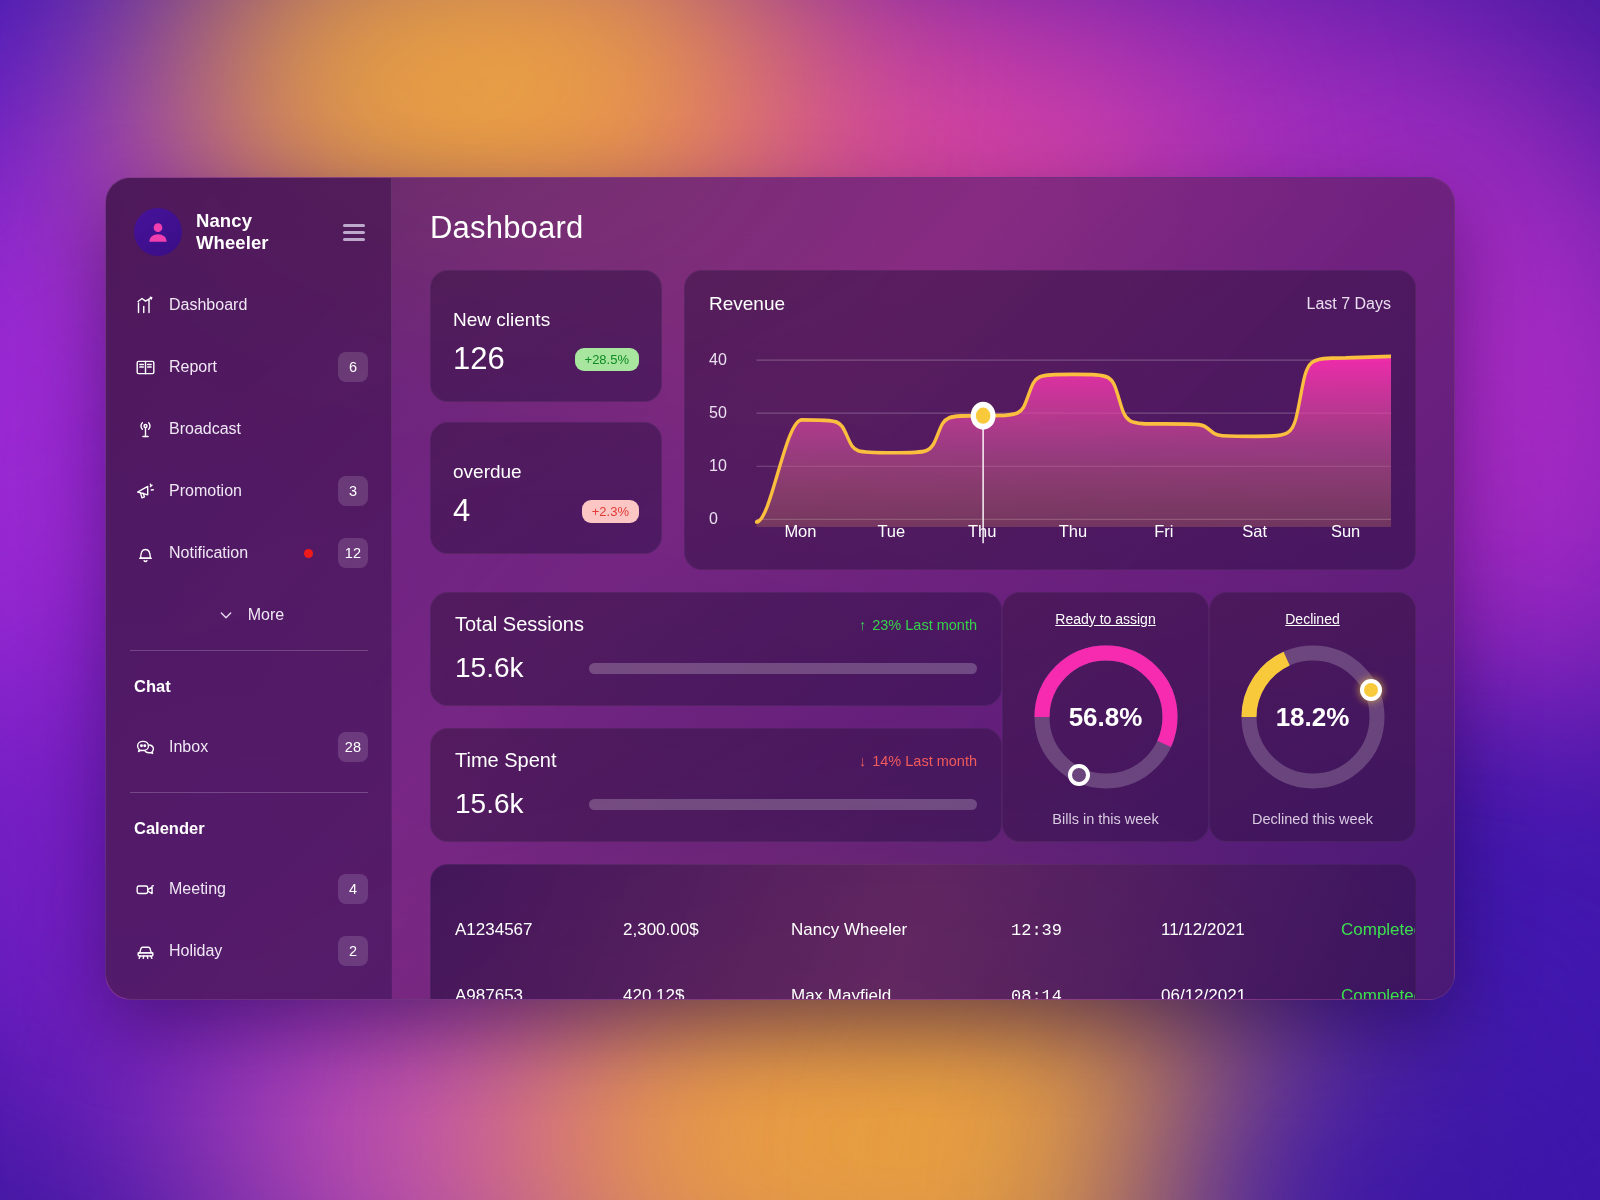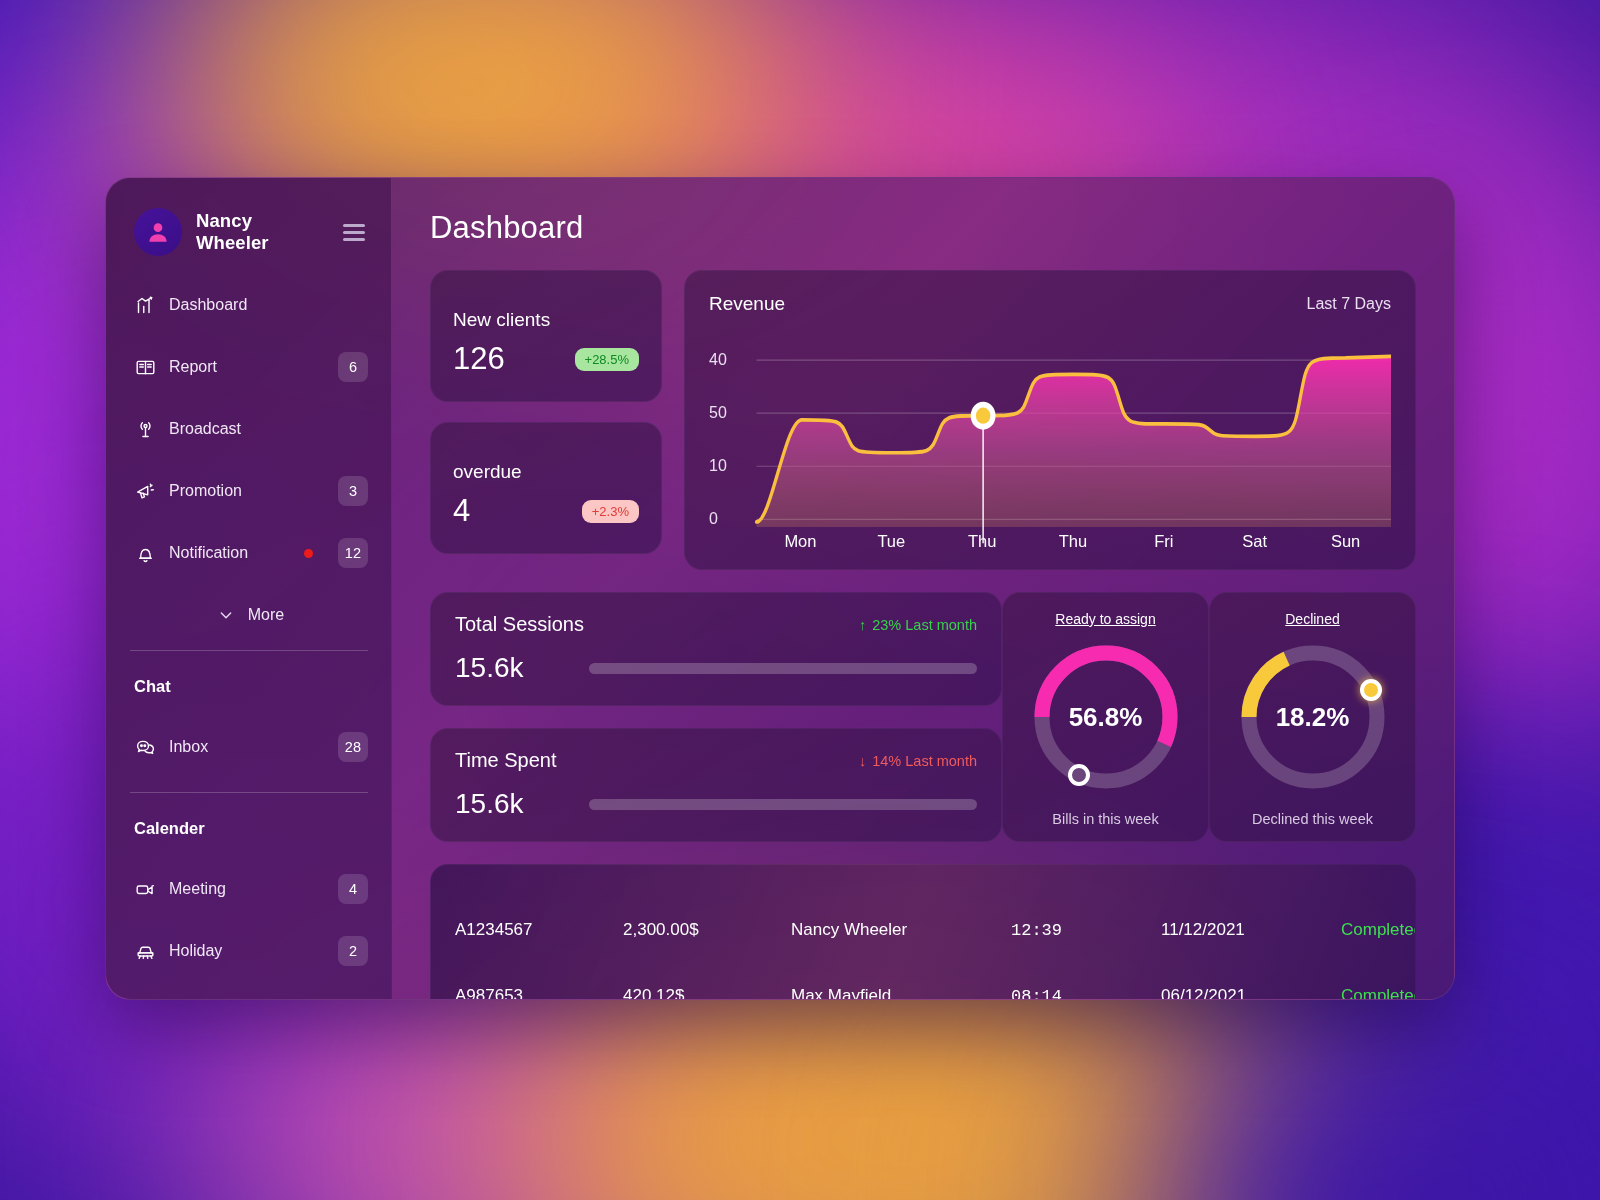"Mon" .xlabels { bottom: 4px -> 14px }
